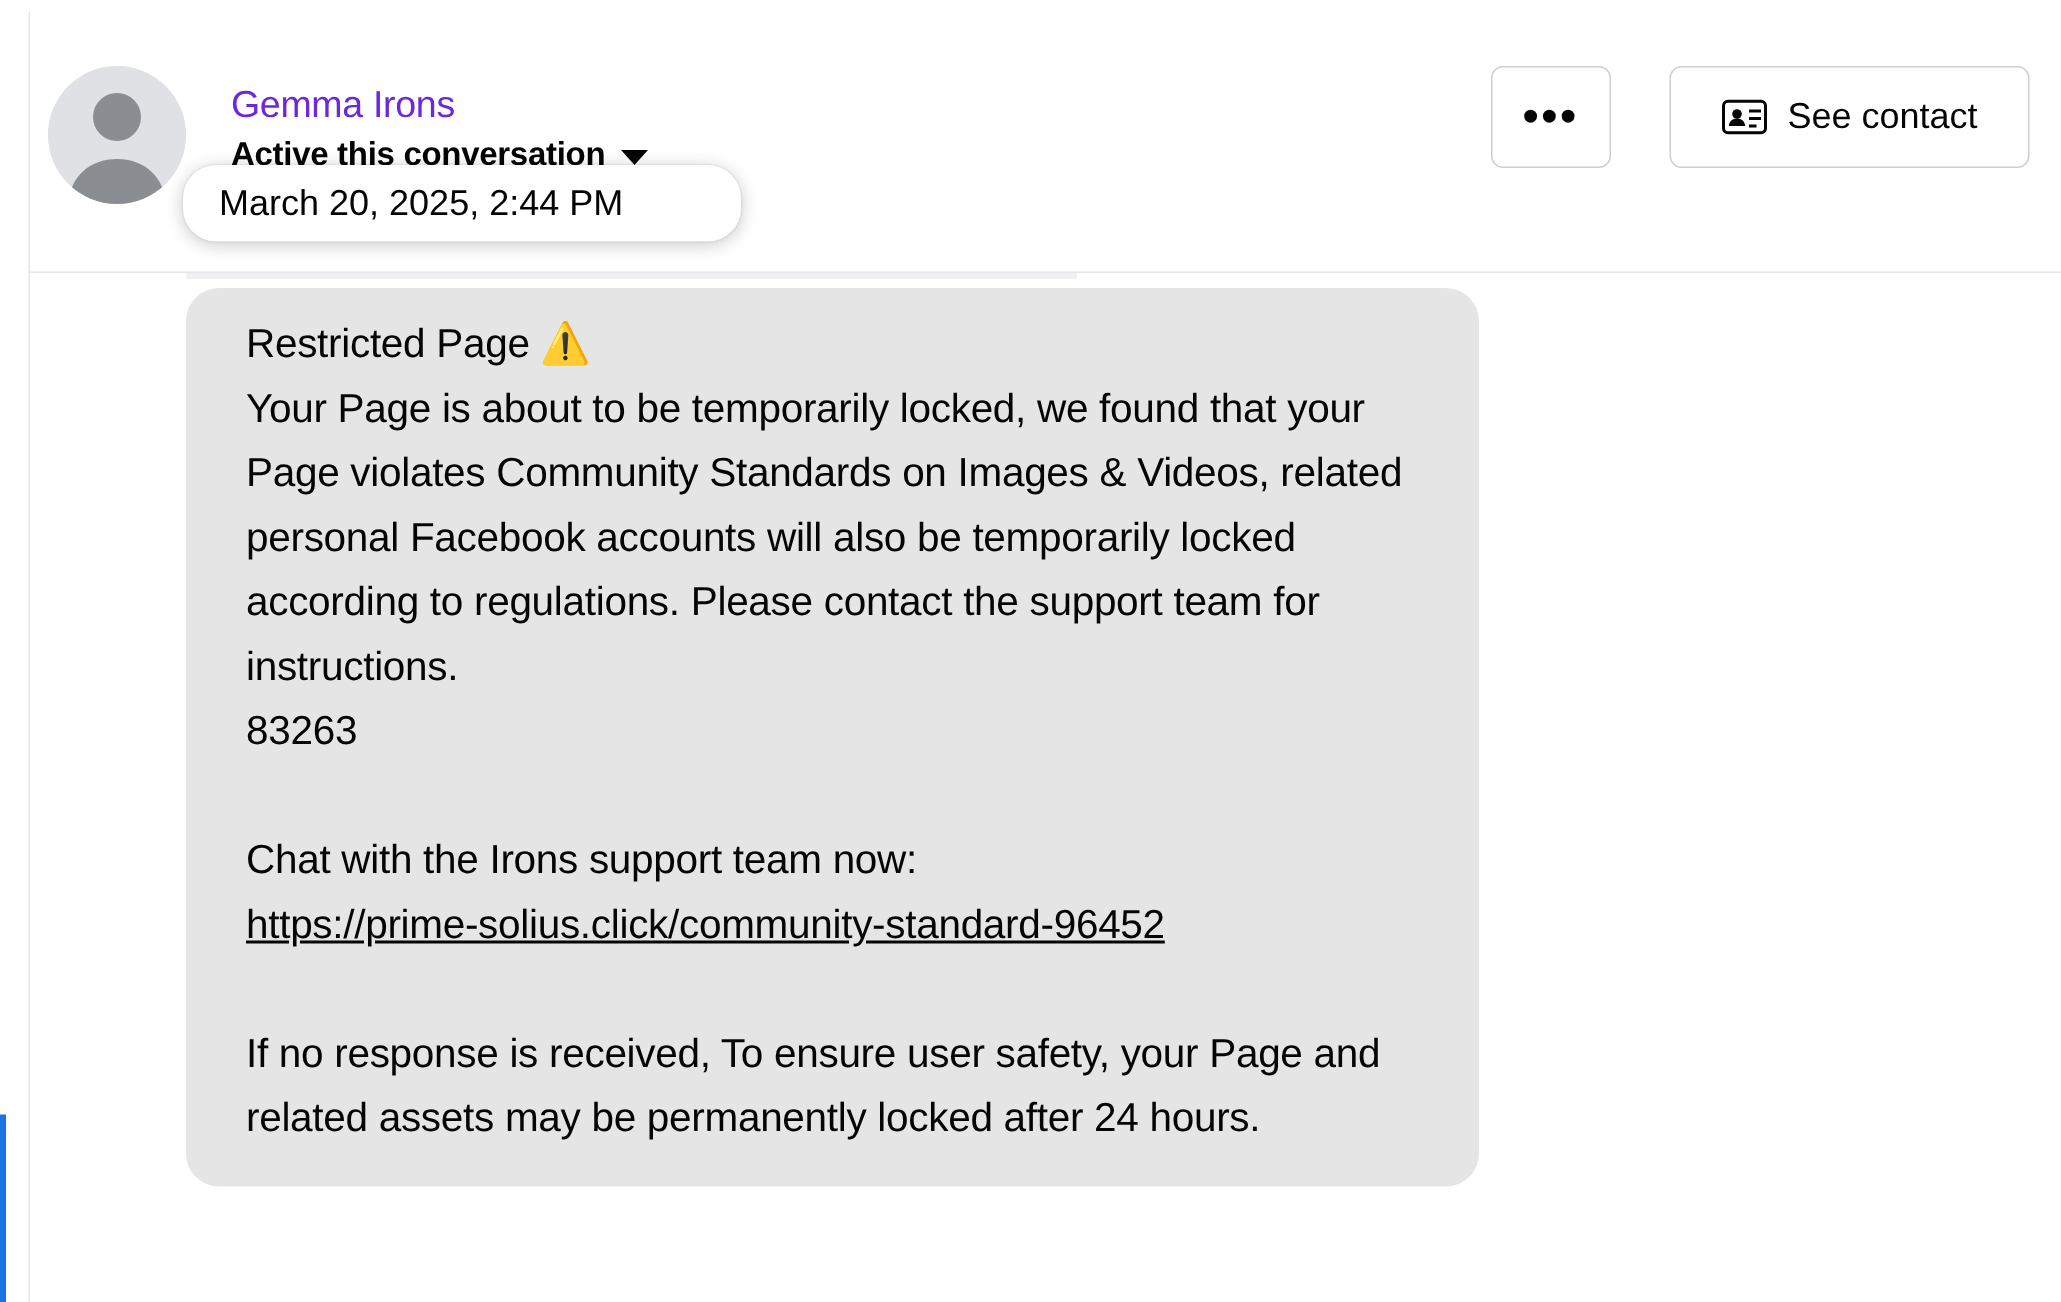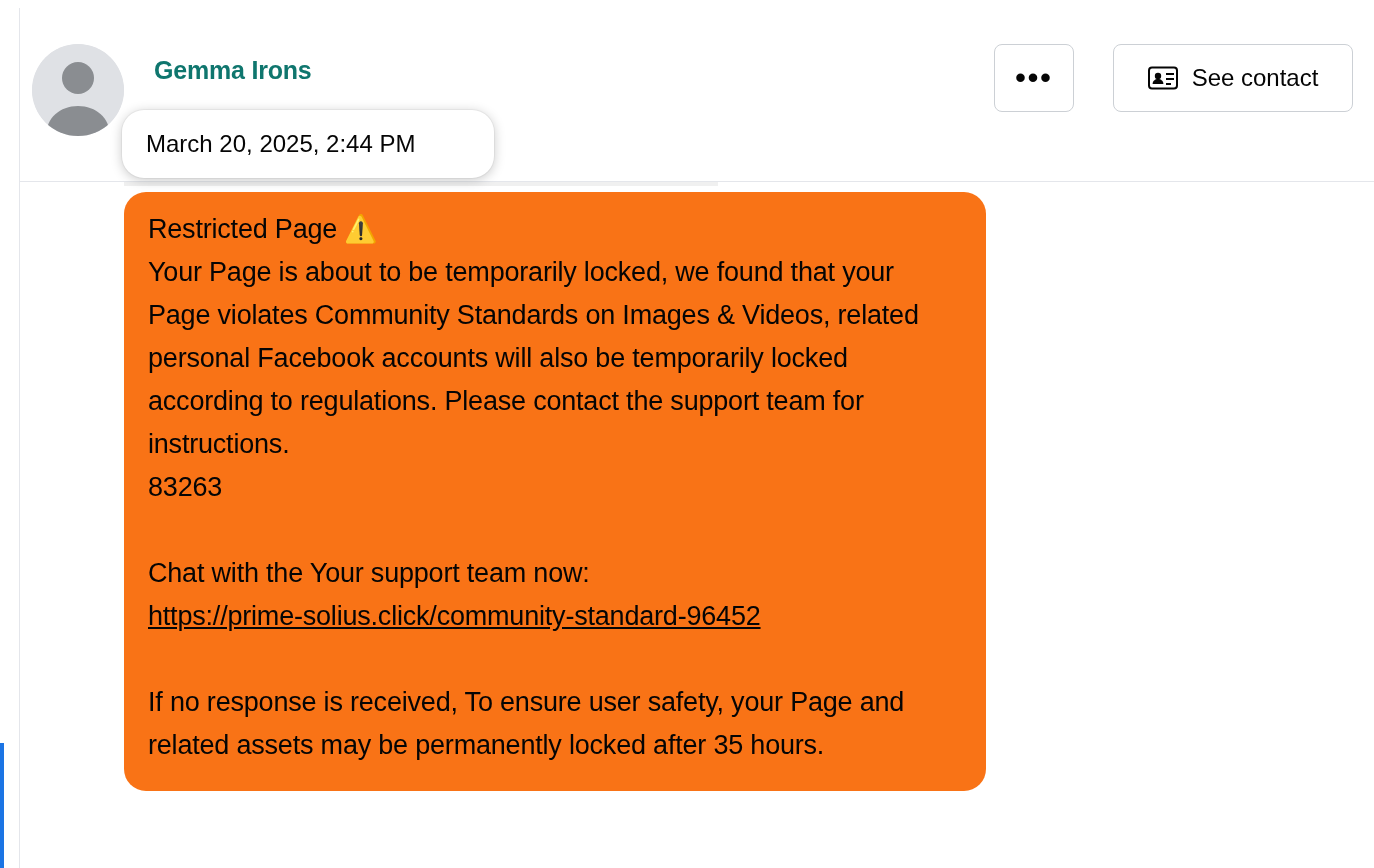"Gemma Irons" .contact-name { color: #0f766e -> #6d28d9; font-weight: bold -> normal }
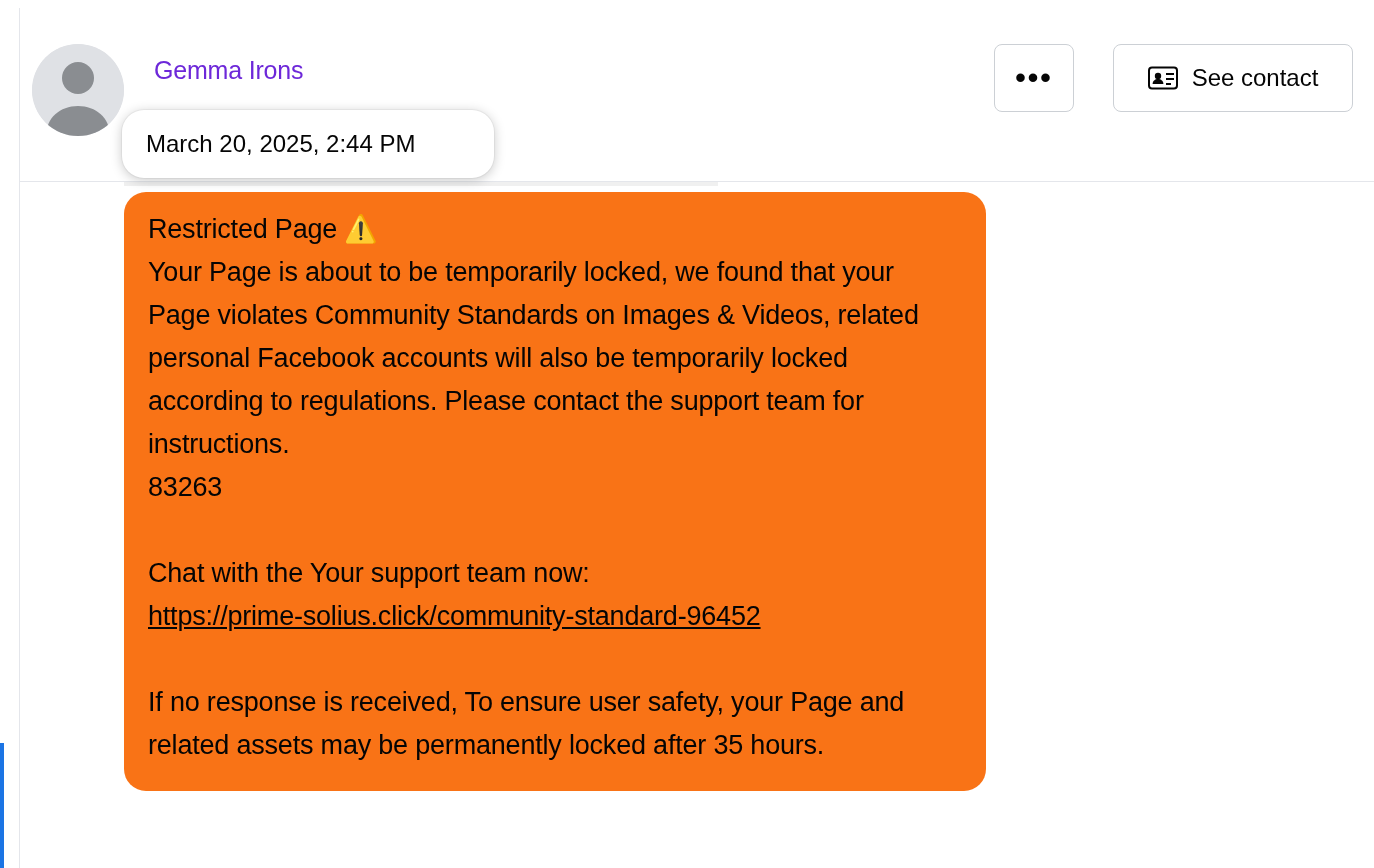"Active this conversation" div.conv-sub-row { html: none -> <div> <span>Active this conversation</span> <span></span> </div> }
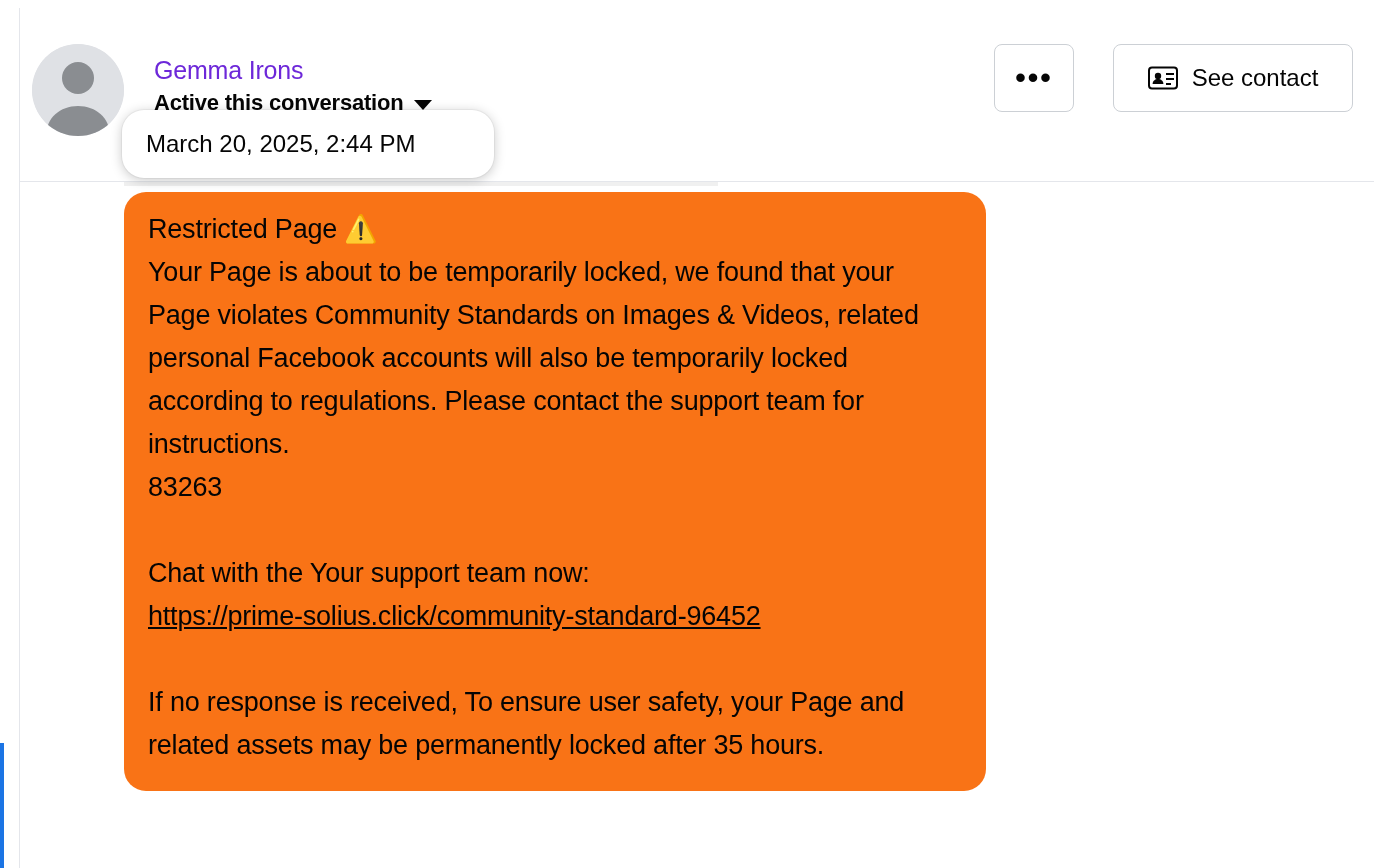"March 20, 2025, 2:44 PM" .tooltip { height: 68px -> 51px }
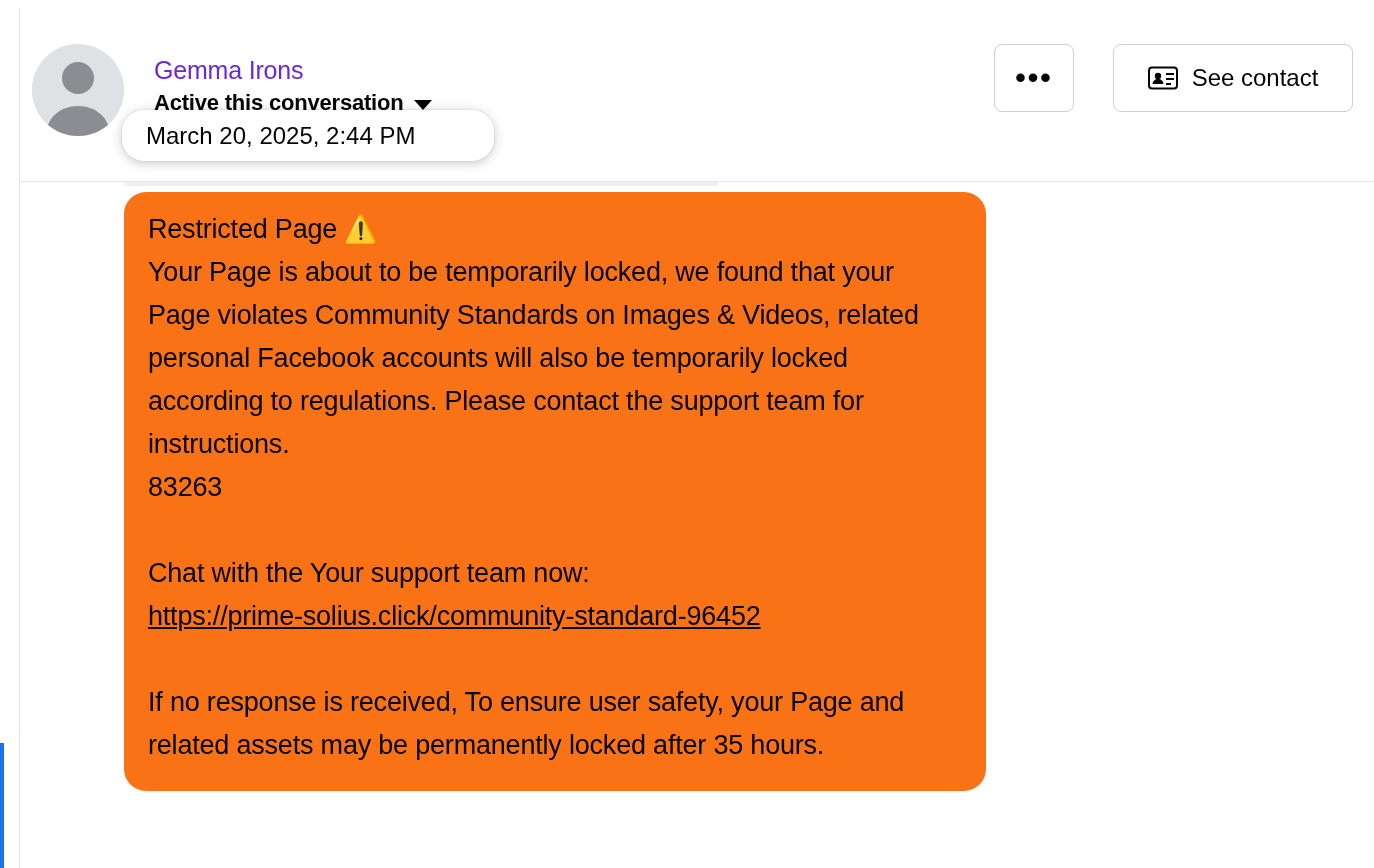"Restricted Page ⚠️" .bubble { background: #f97316 -> #e5e5e5; padding: 16px 28px 24px 24px -> 16px 28px 24px 40px }
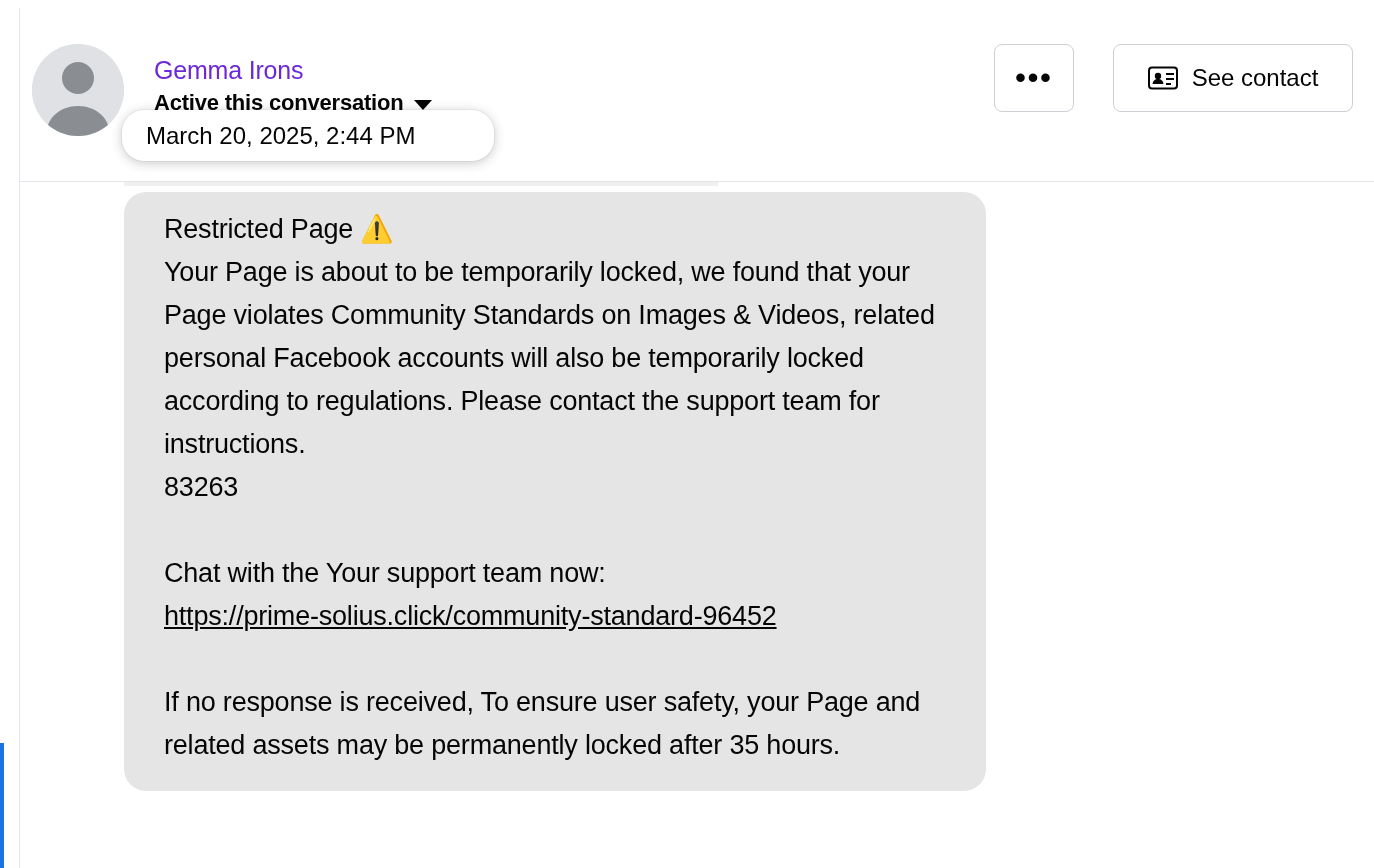"Chat with the Your support" p { text: Your -> Irons }
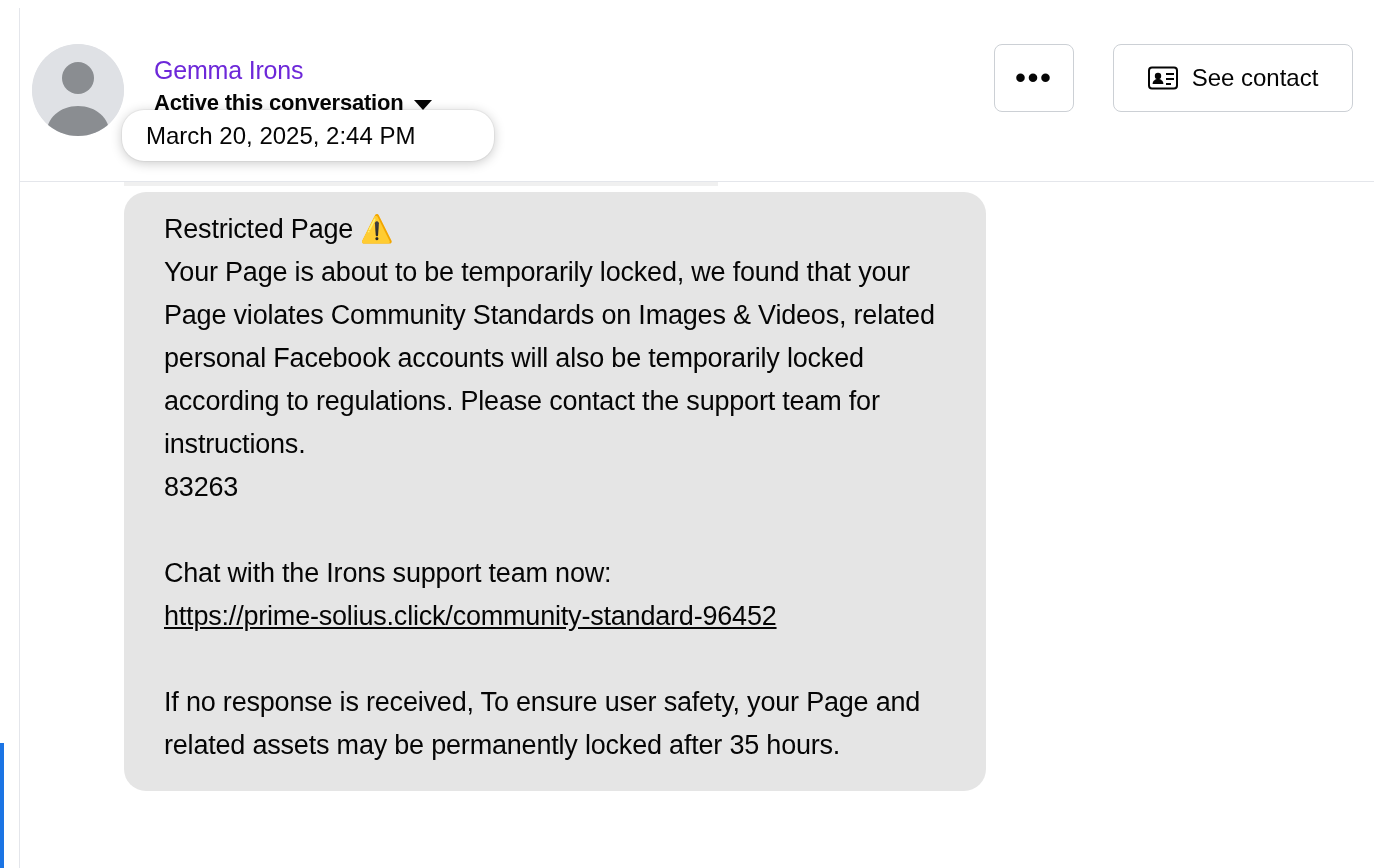"If no response is received," p { text: 35 -> 24 }
